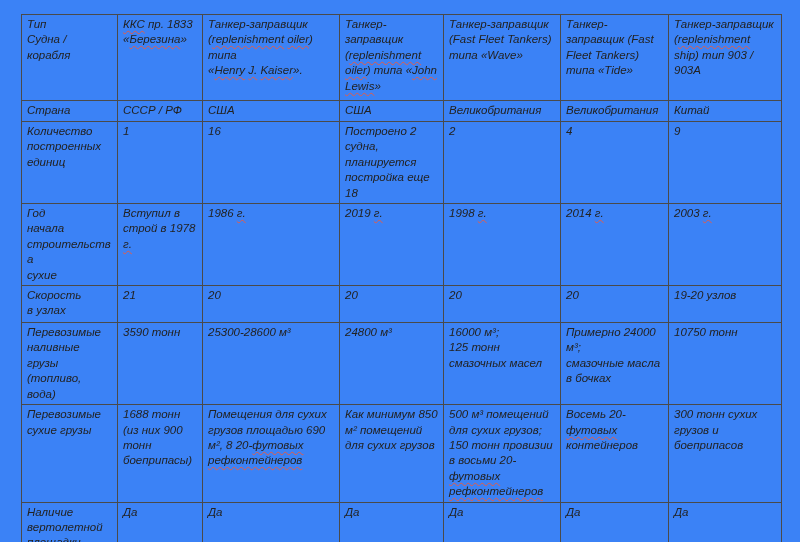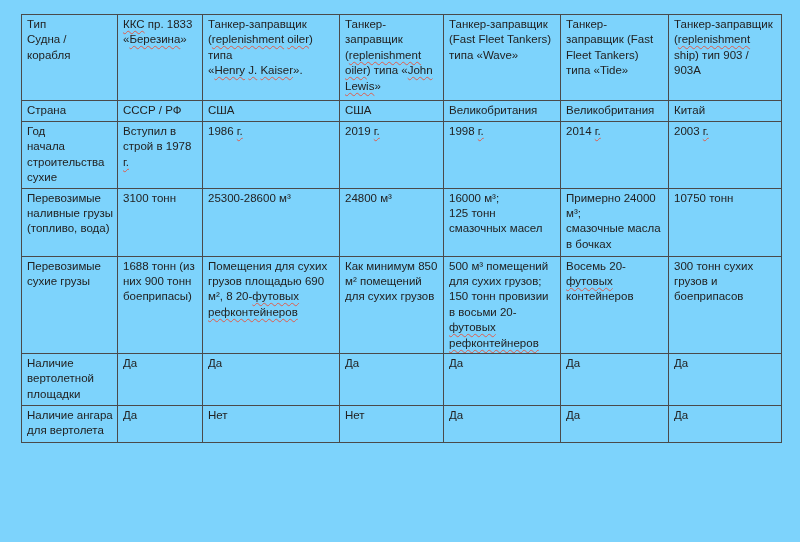"Тип" .page { background: #7dd3fc -> #3b82f6; font-style: none -> italic }
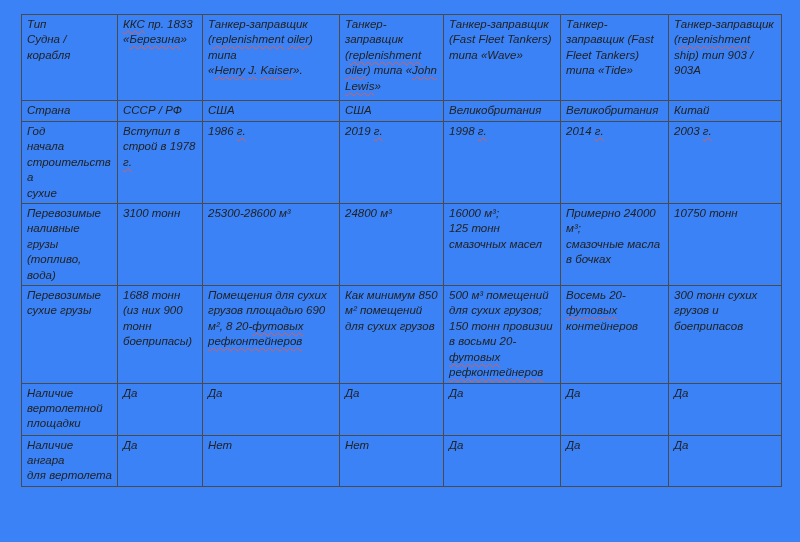"Количество" tr.r2 { html: none -> <tr> <td>Количество построенных единиц</td> <td>1</td> <td>16</td> <td>Построено 2 судна, планируется постройка еще 18</td> <td>2</td> <td>4</td> <td>9</td> </tr> }
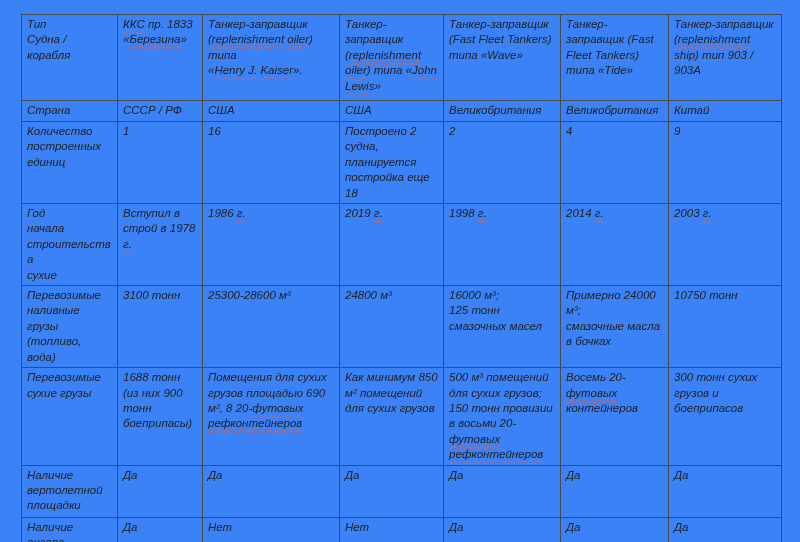"Скорость" tr.r4 { html: none -> <tr> <td>Скорость в узлах</td> <td>21</td> <td>20</td> <td>20</td> <td>20</td> <td>20</td> <td>19-20 узлов</td> </tr> }
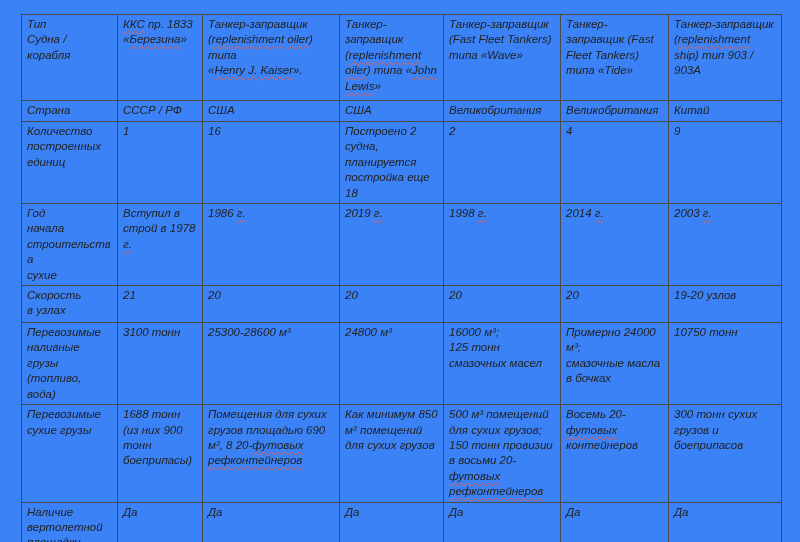"3100 тонн" td.cell { text: 3100 -> 3590 }
